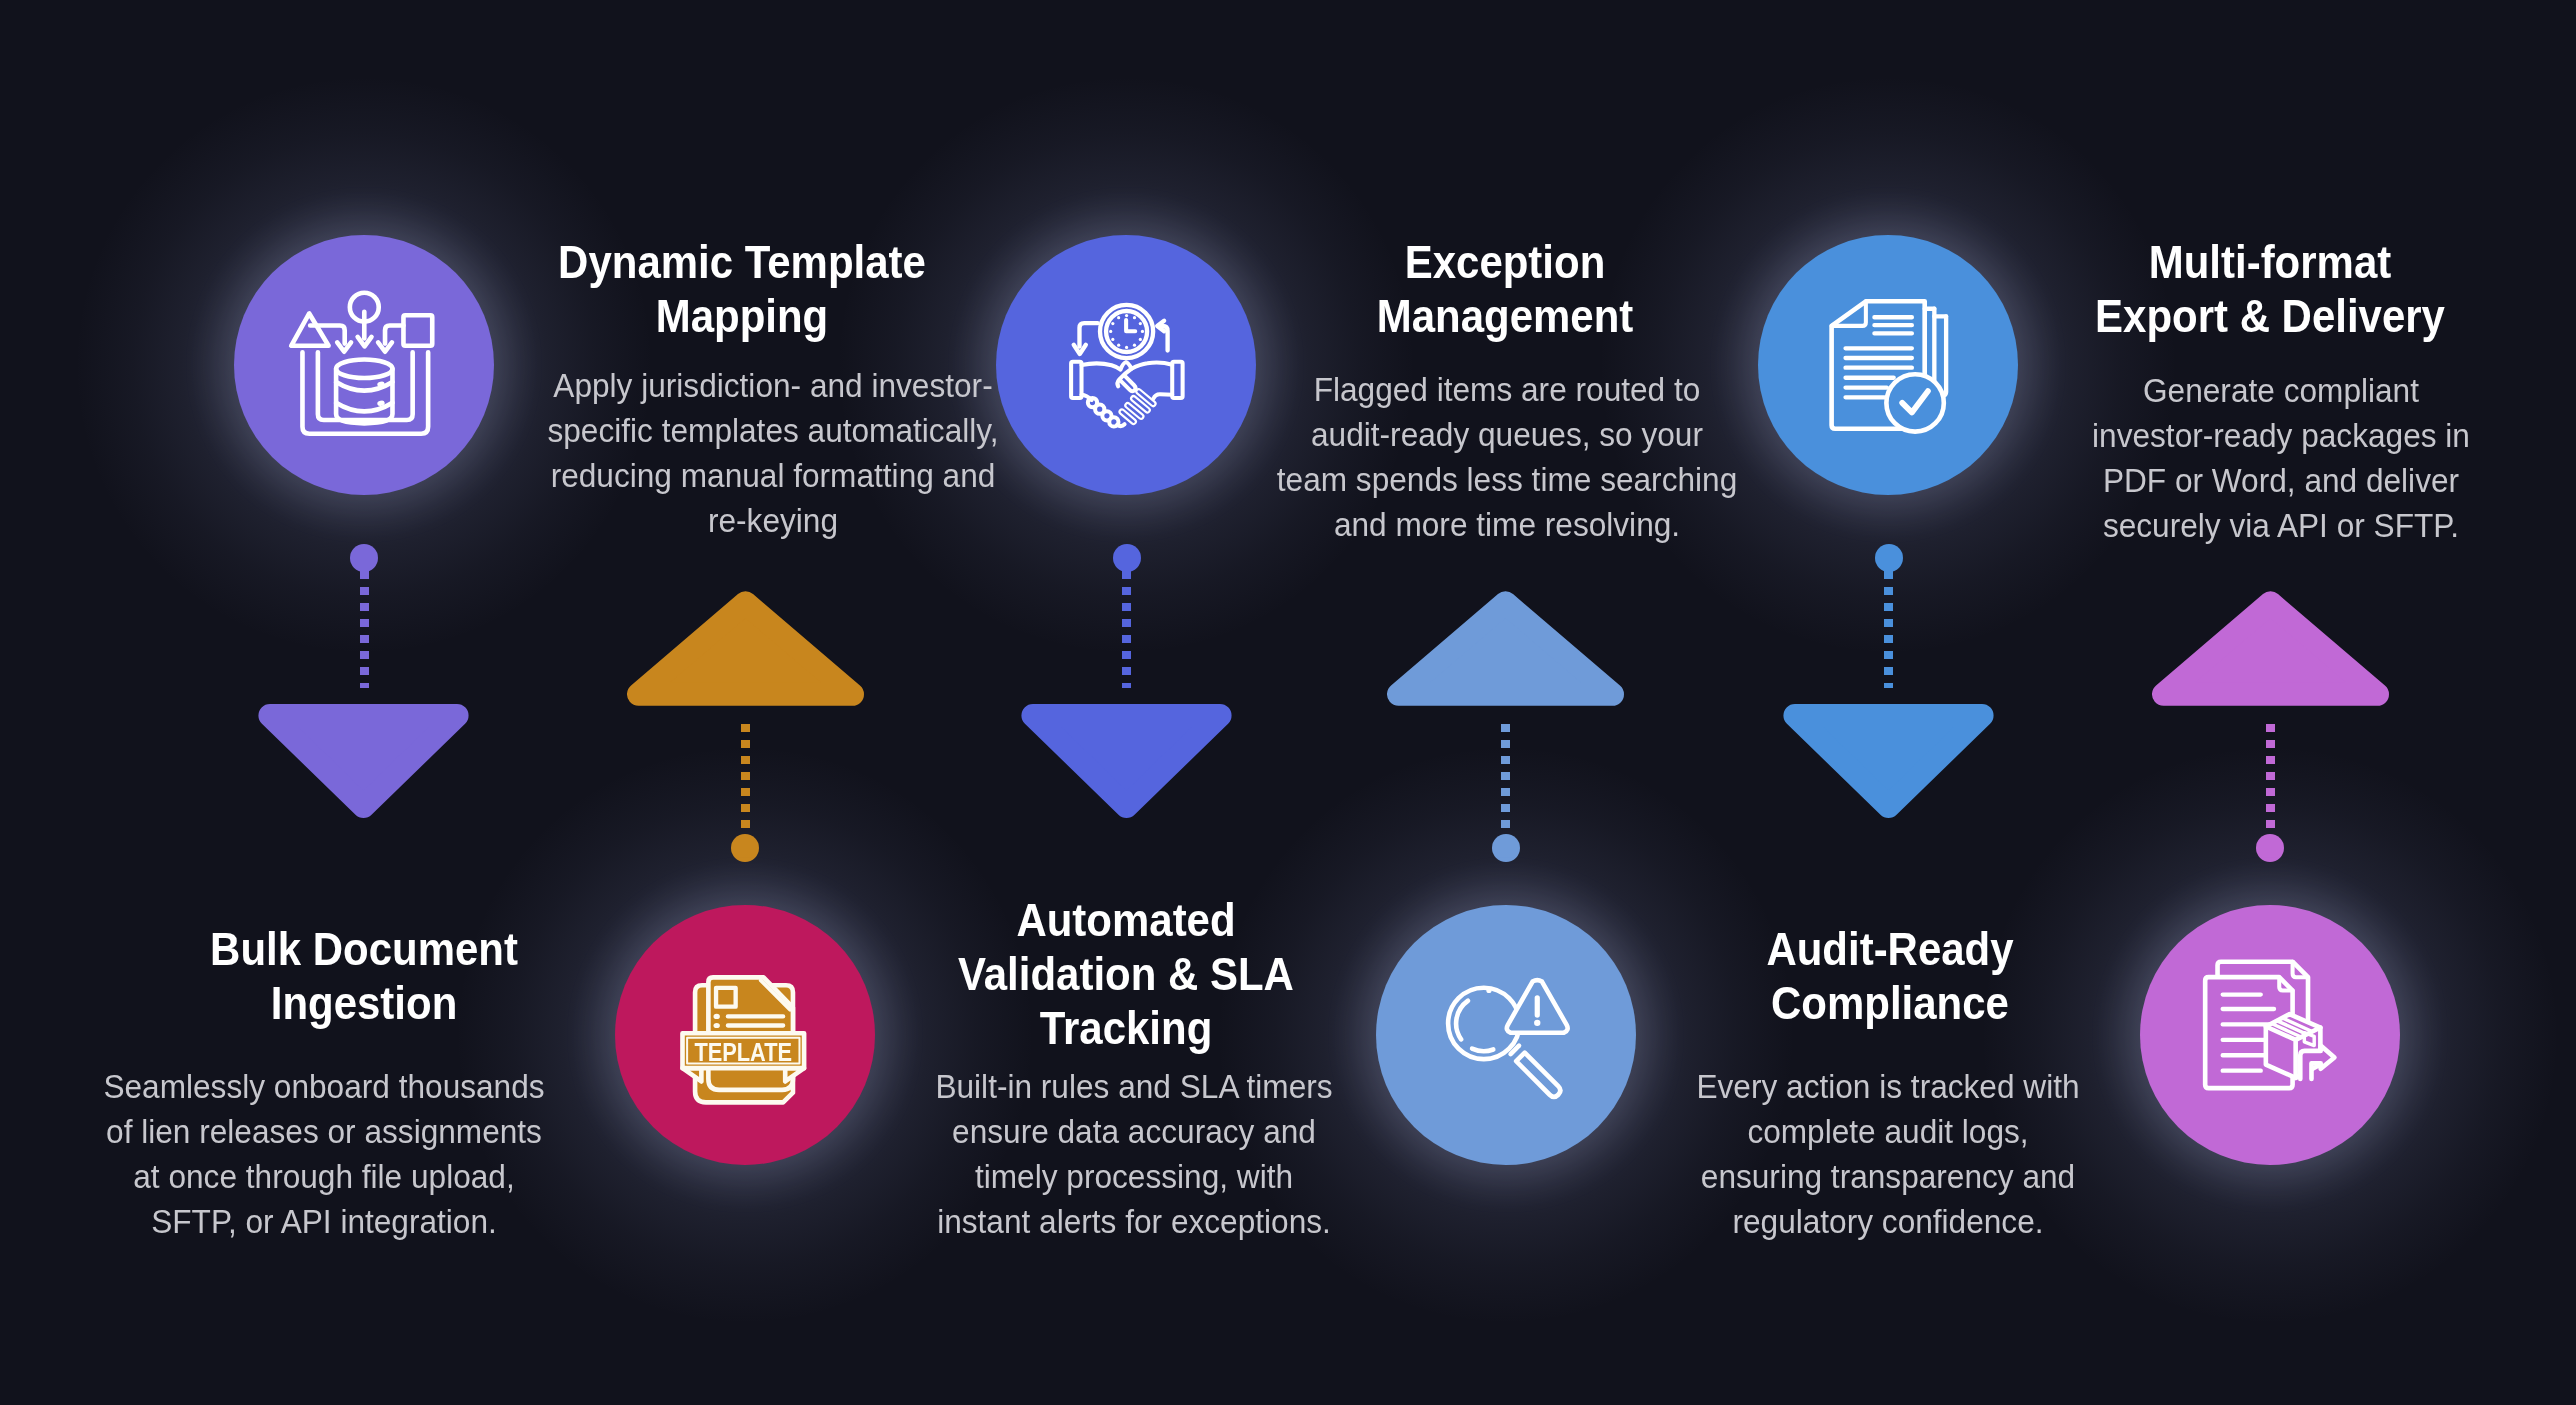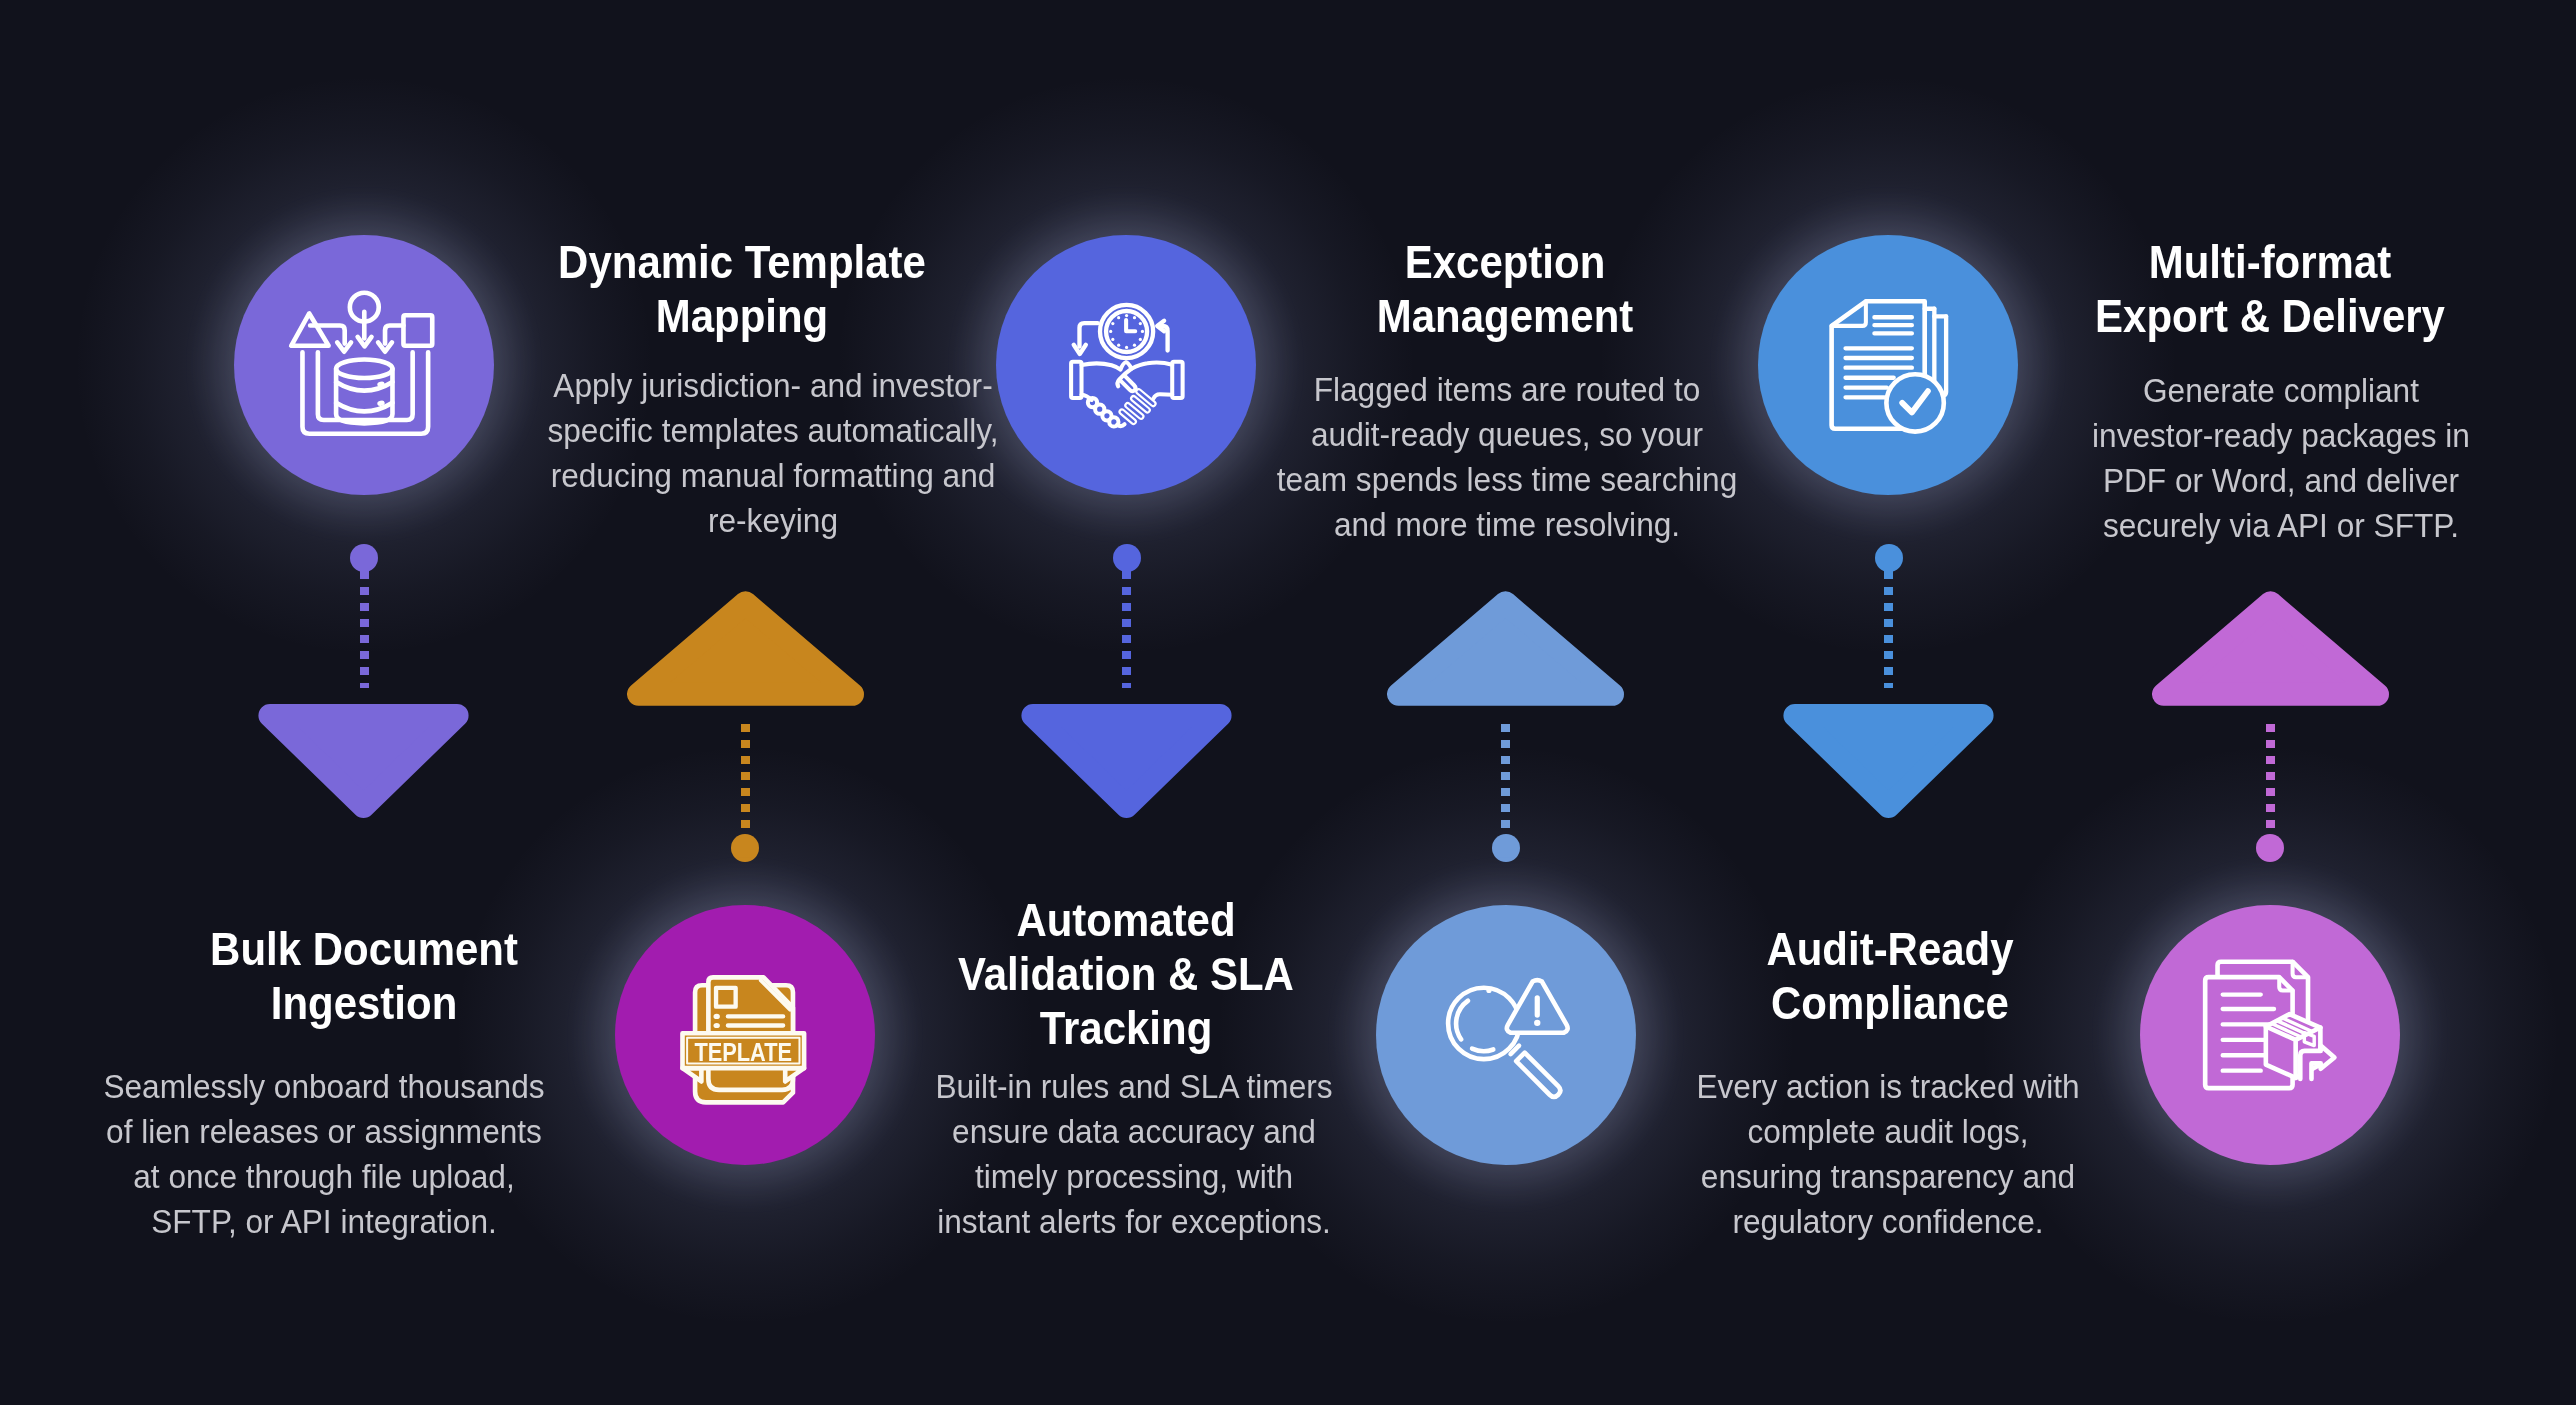"TEPLATE" div.circle { background: #a21caf -> #be185d }
